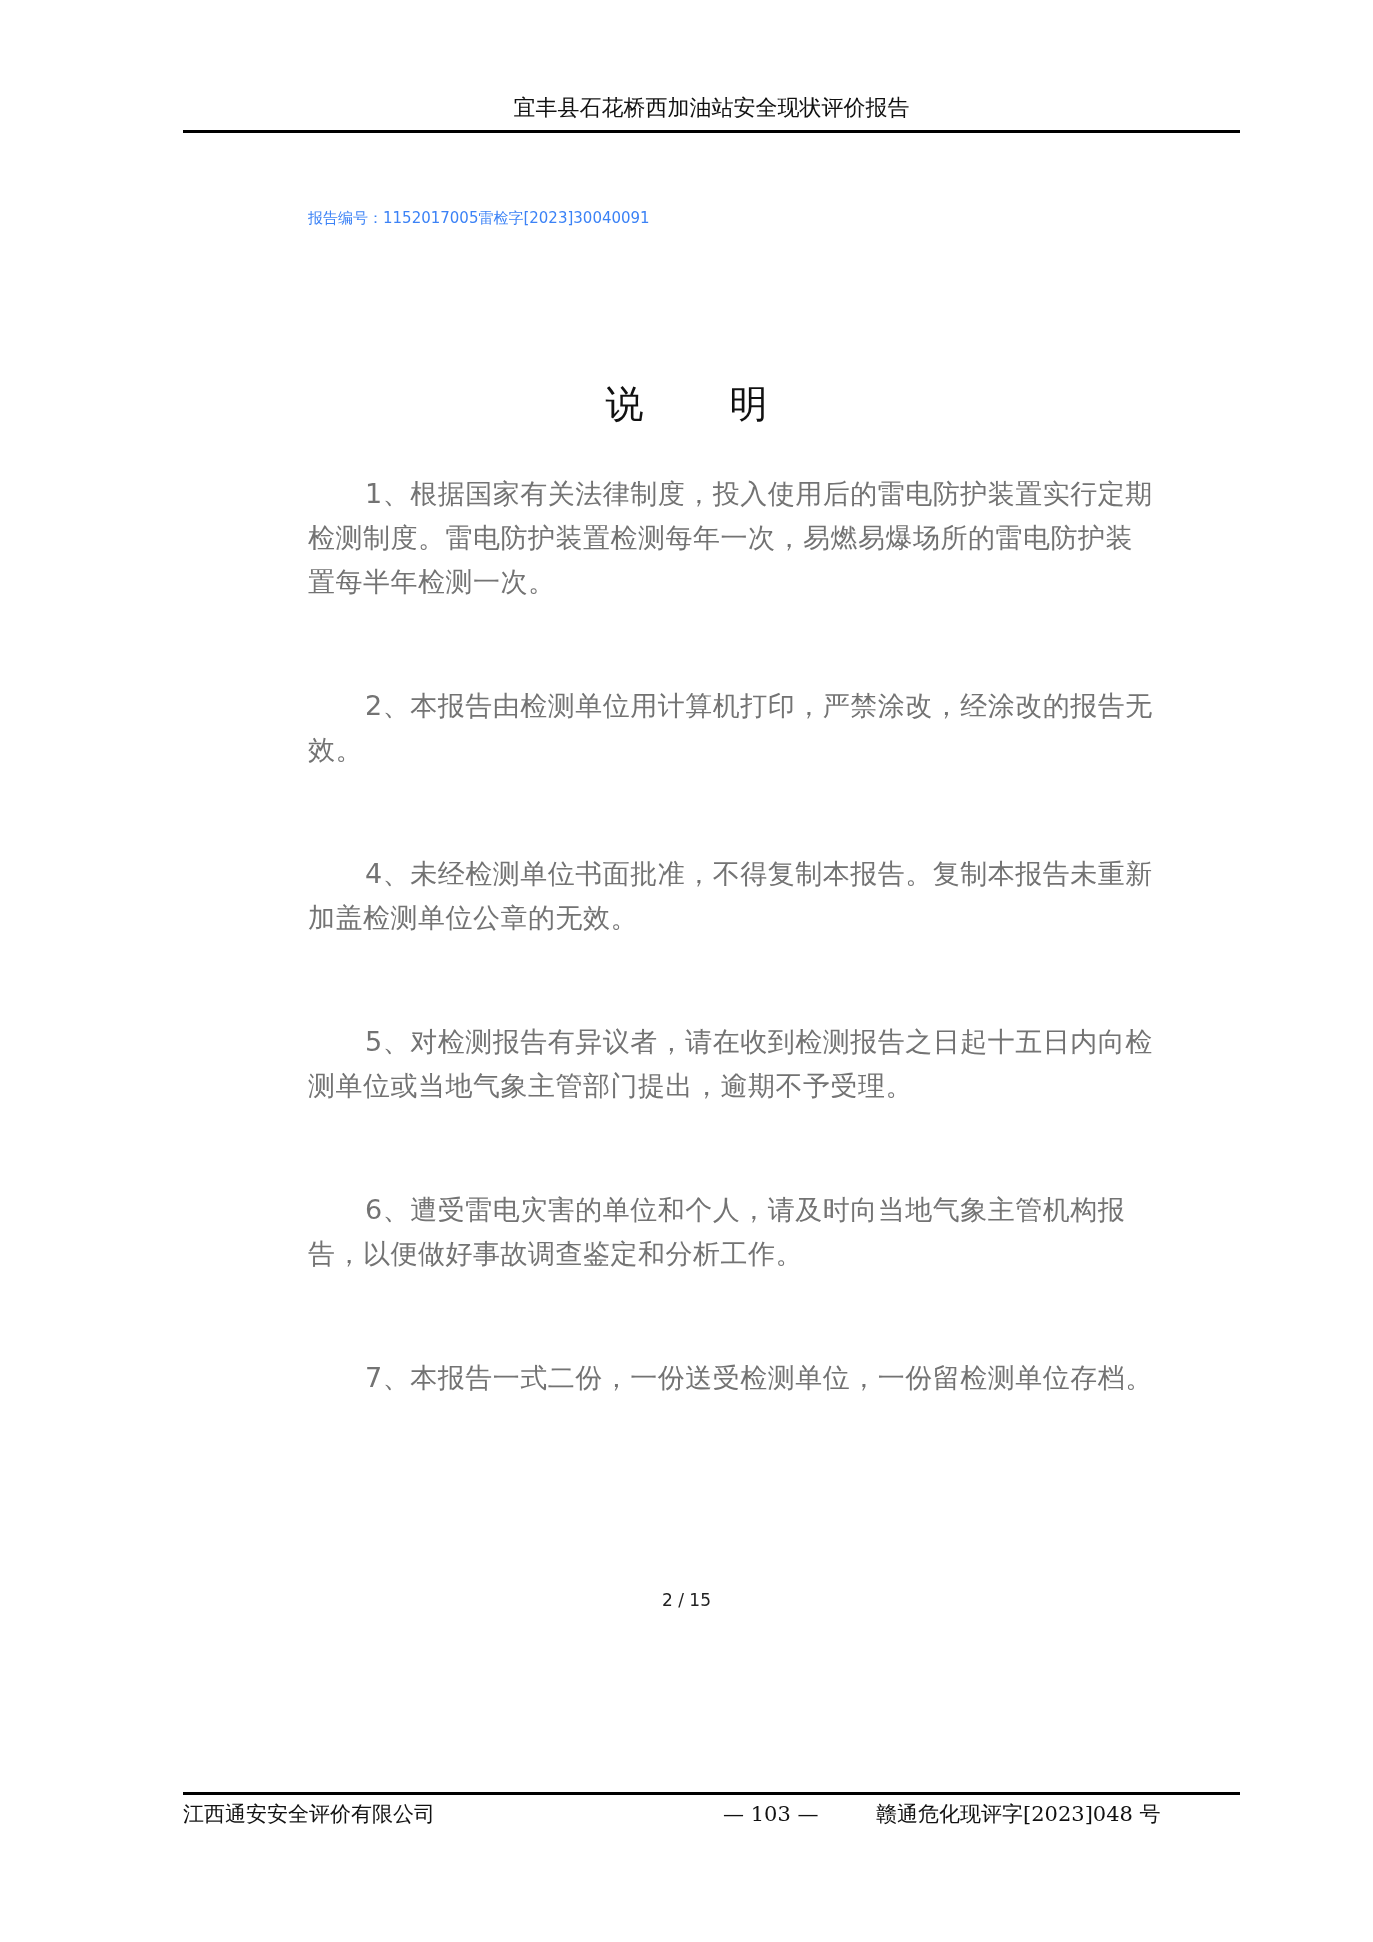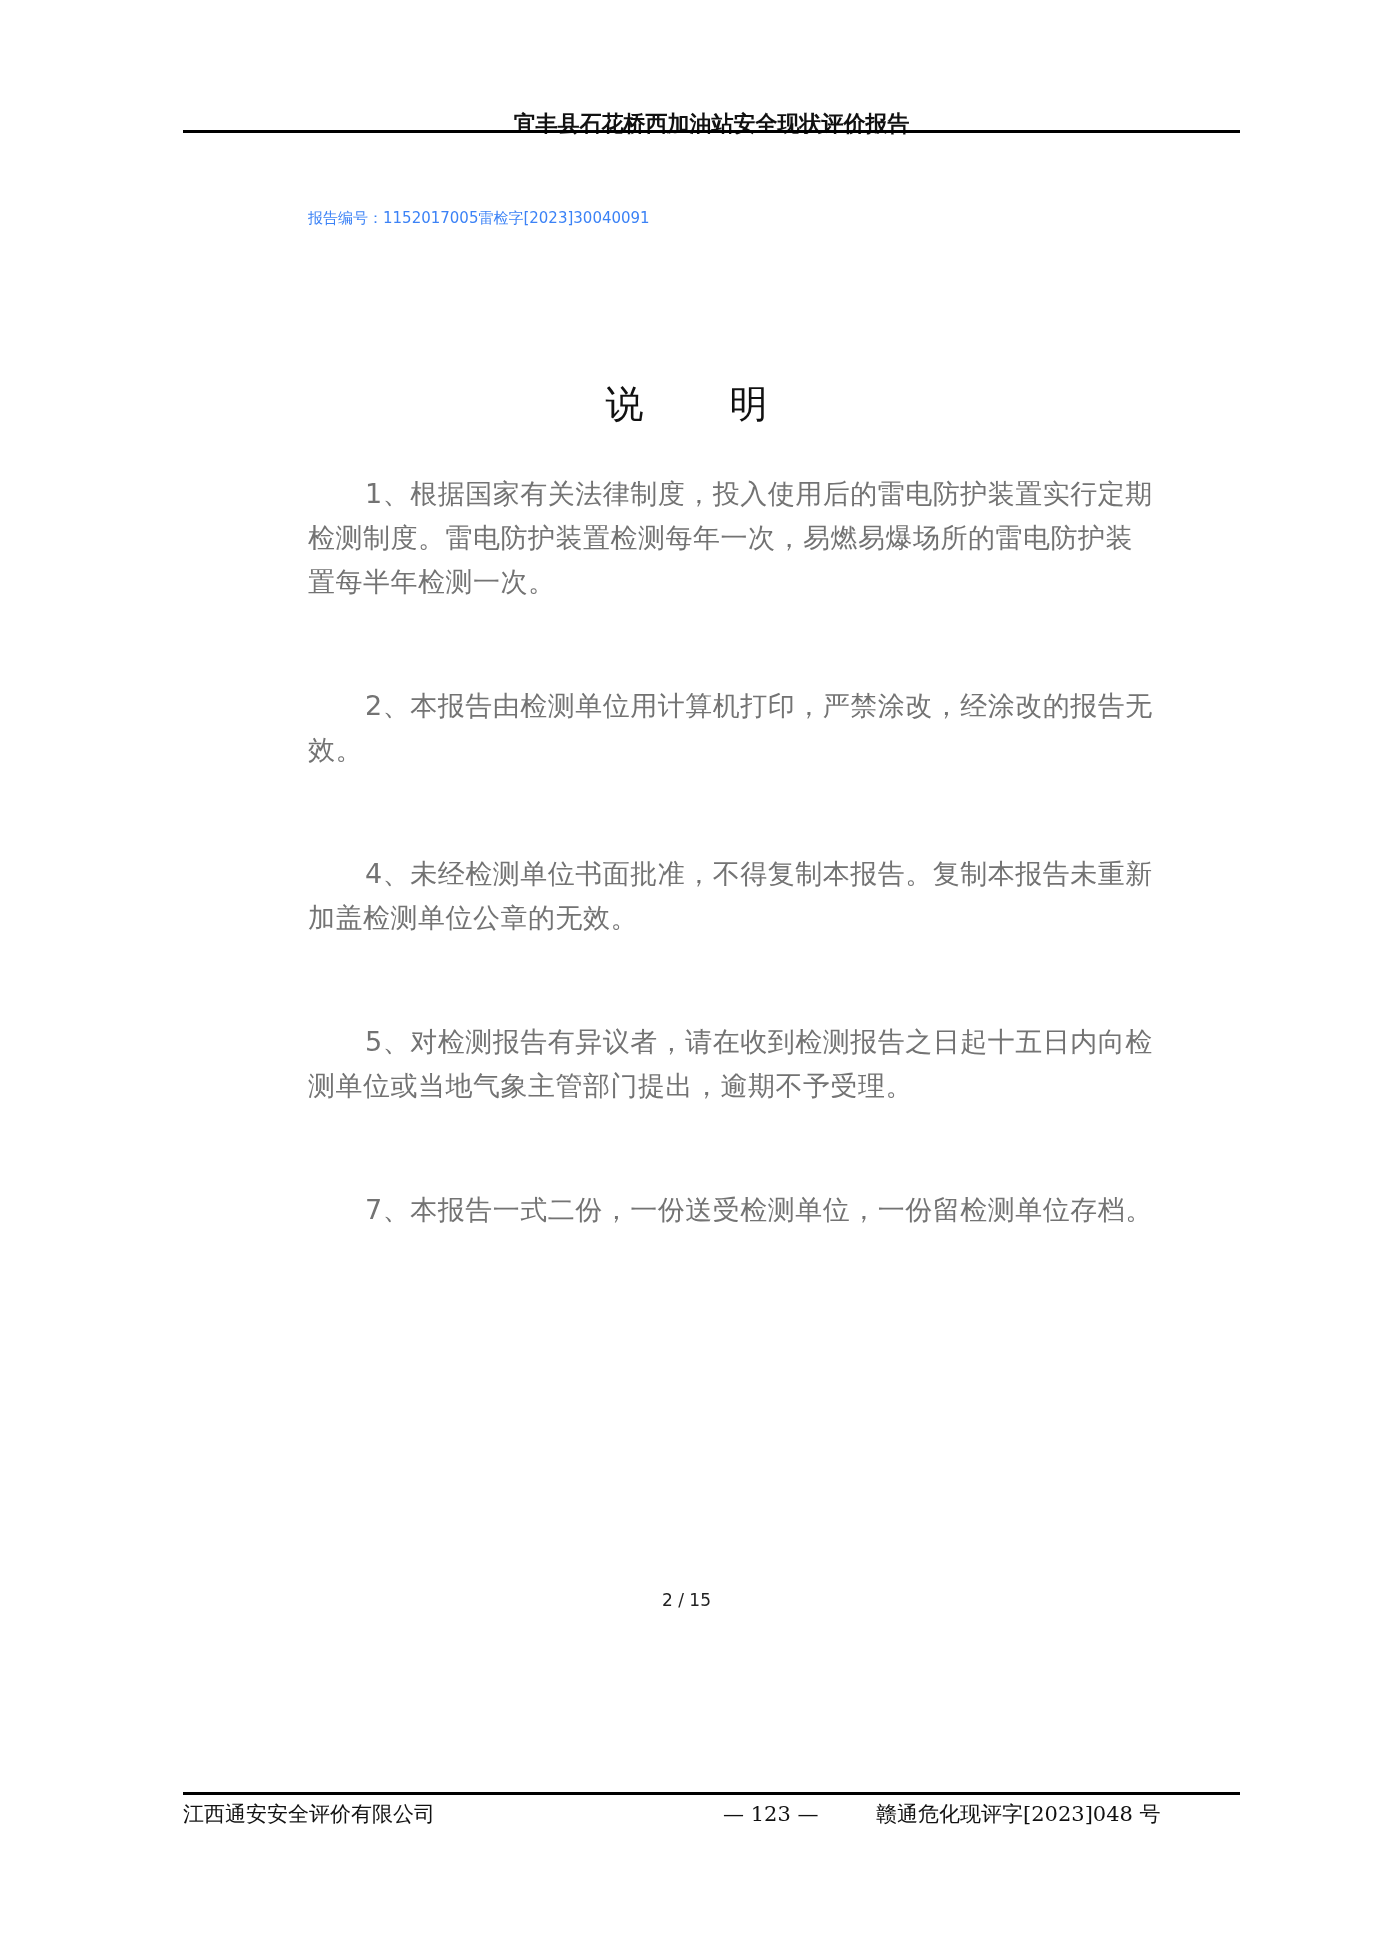"宜丰县石花桥西加油站安全现状评价报告" .running-header { font-weight: bold -> none; top: 108px -> 93px }
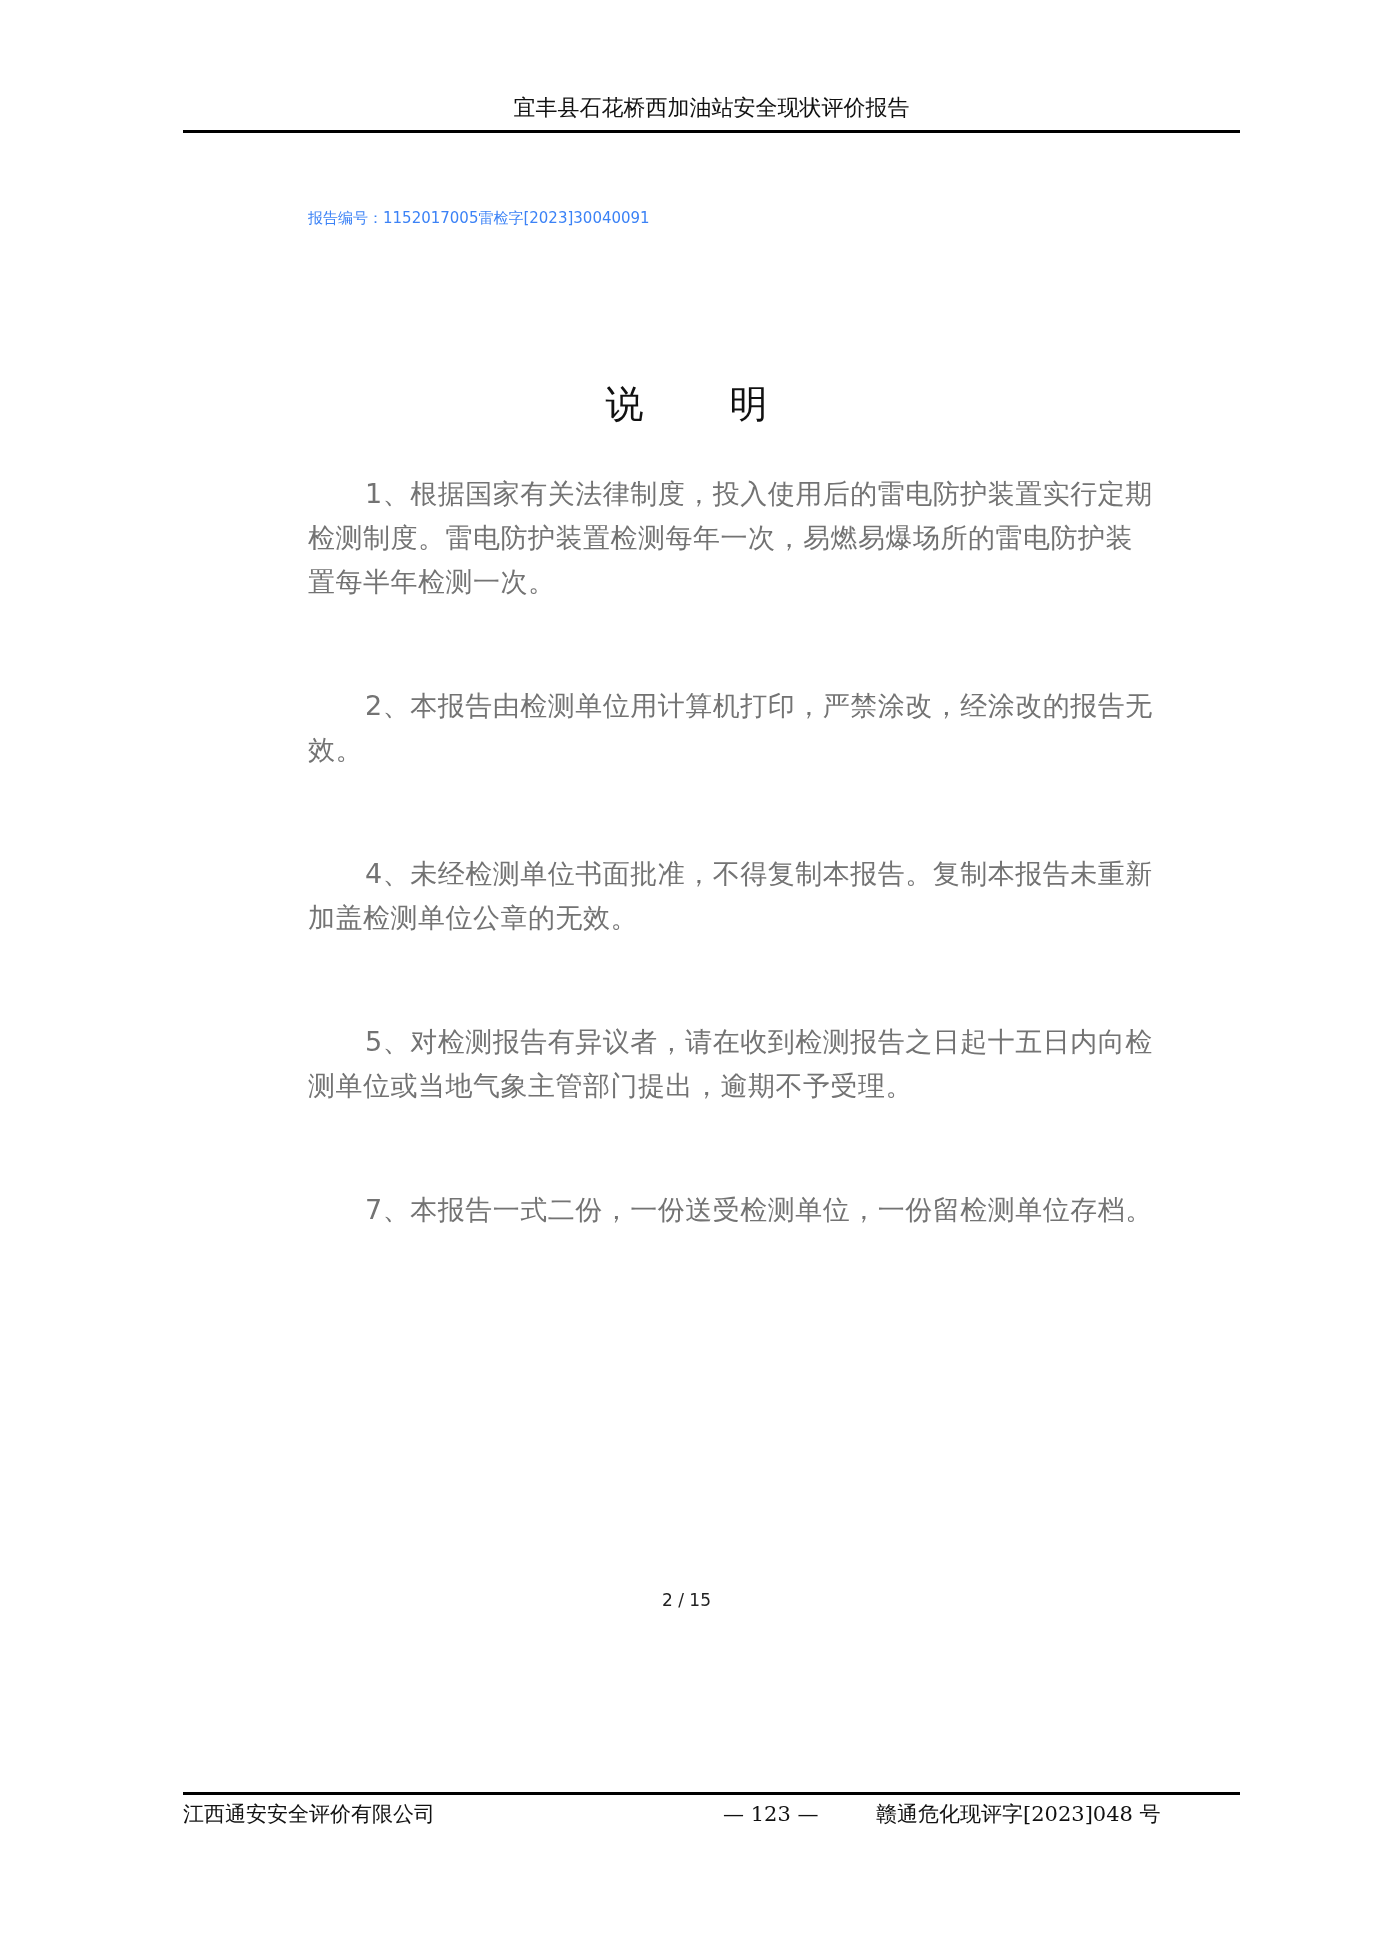"6、遭受雷电灾害的单位和个人，请及时向当地气象主管机构报告，以便做好事故调查鉴定" p.para { html: none -> <p>6、遭受雷电灾害的单位和个人，请及时向当地气象主管机构报告，以便做好事故调查鉴定和分析工作。</p> }
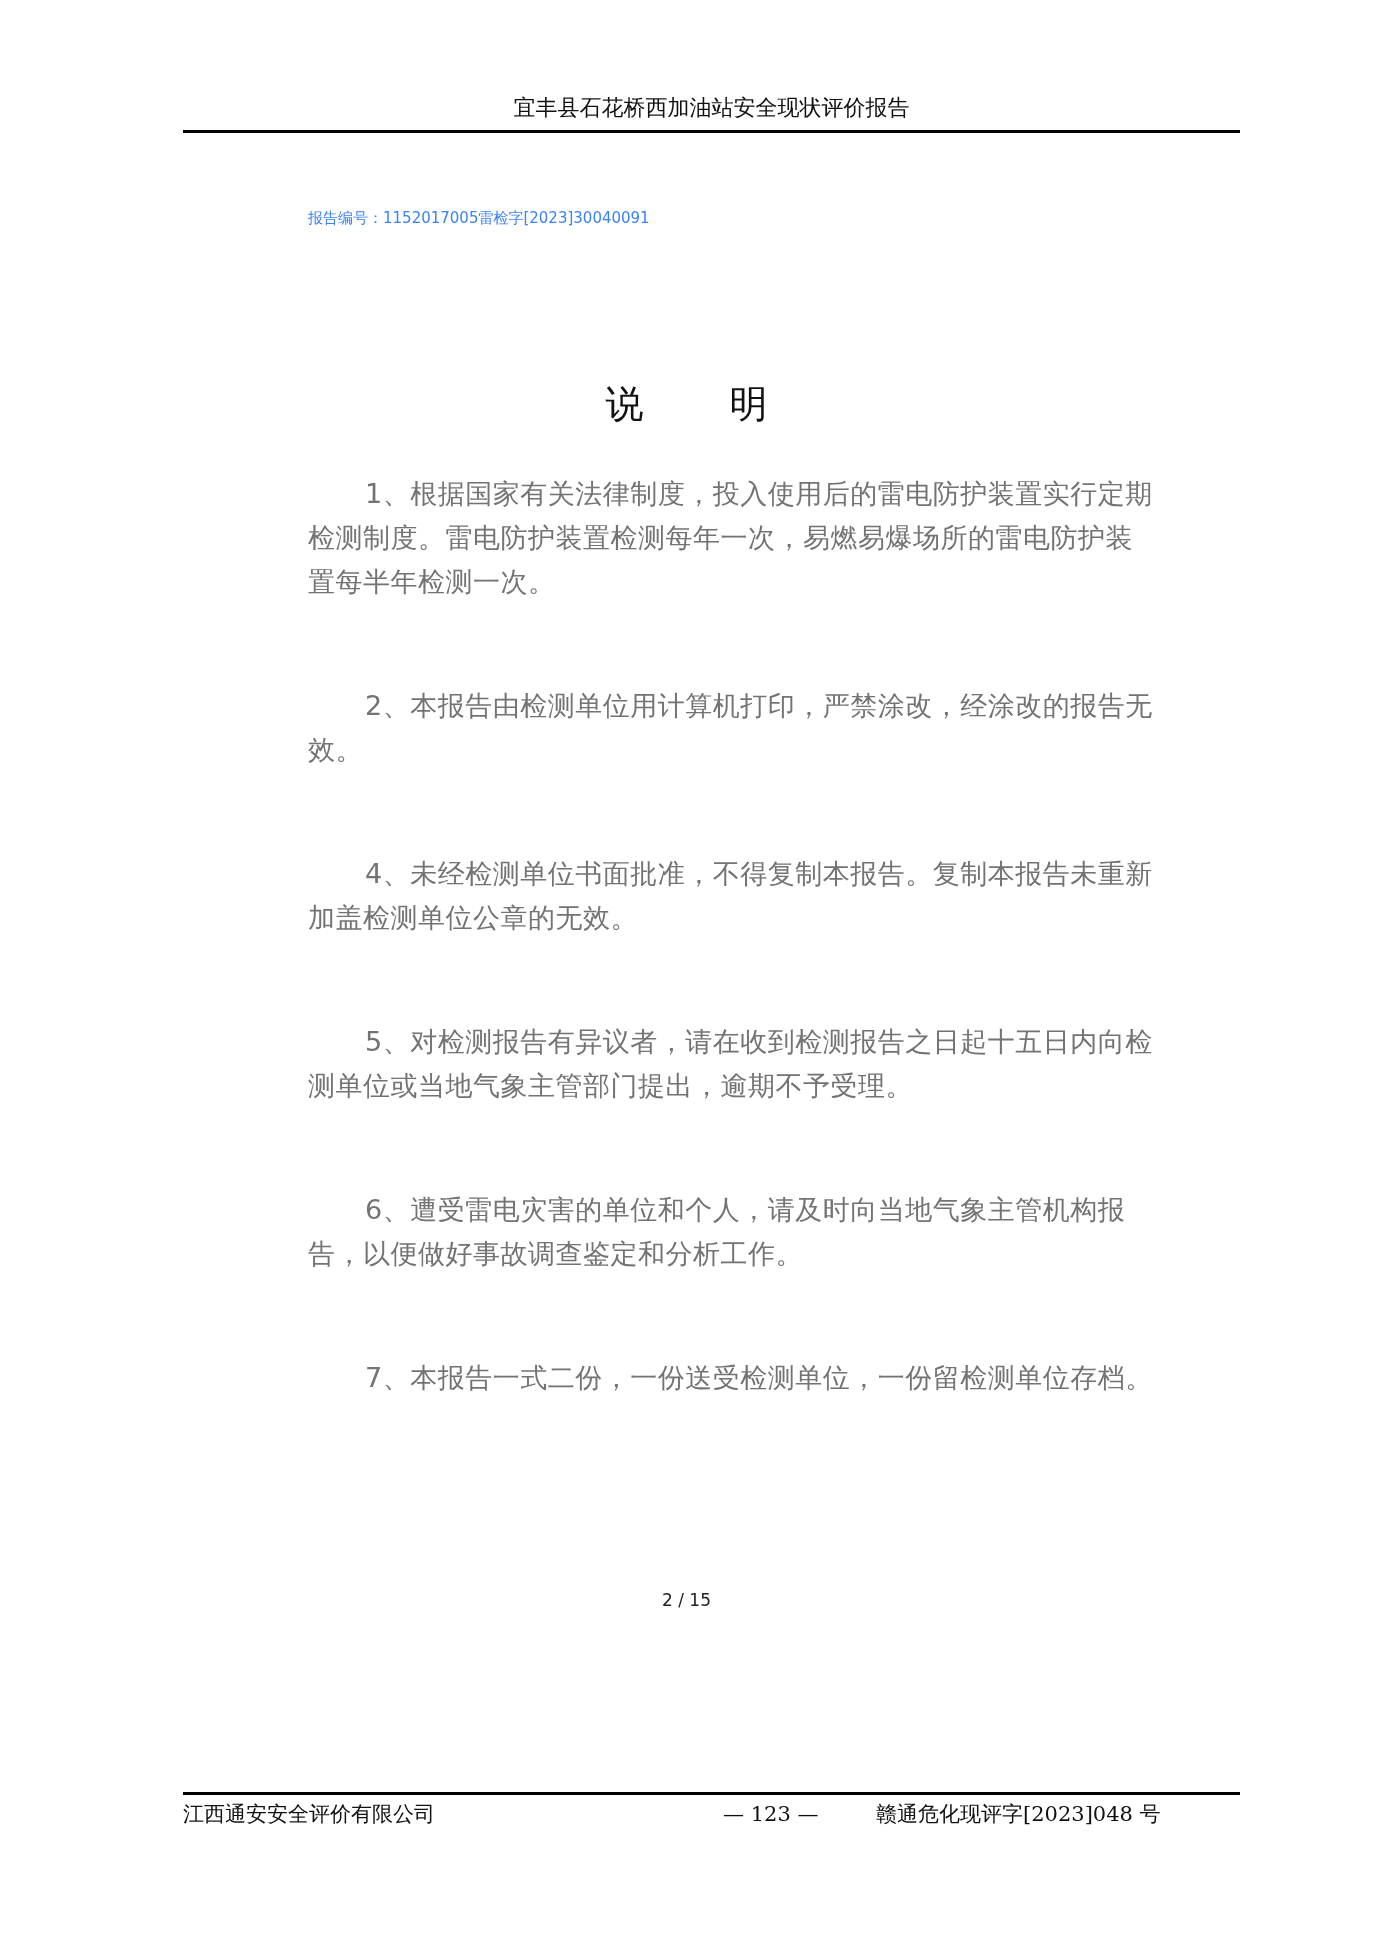"— 123 —" span.folio { text: 123 -> 103 }
